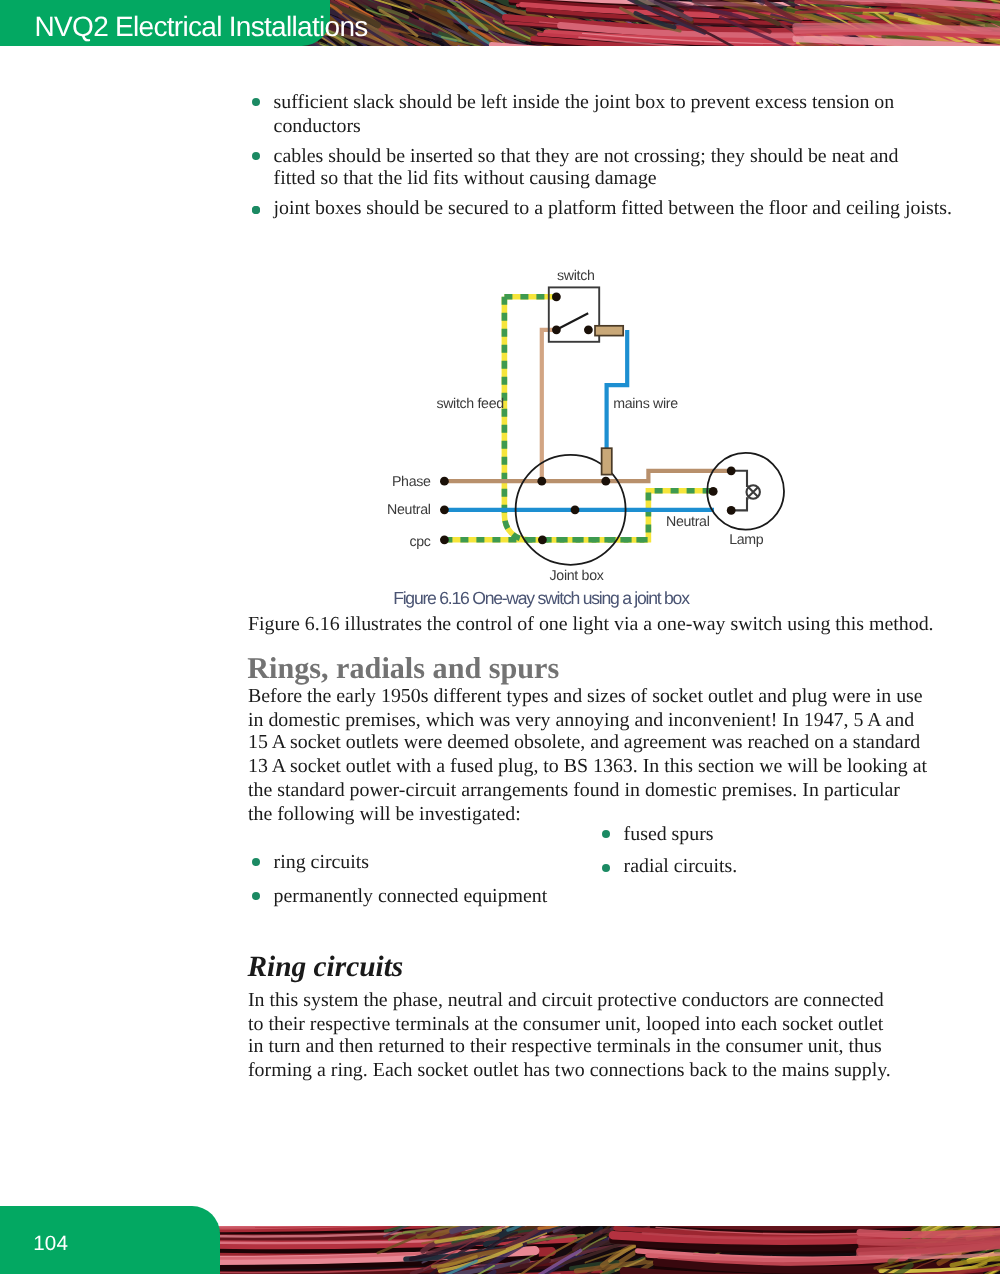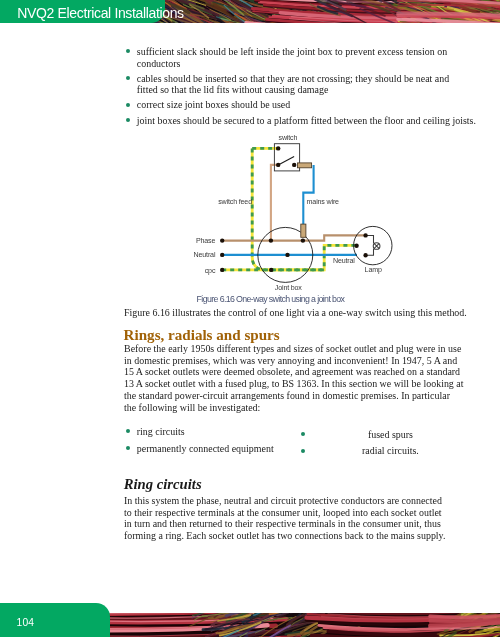"correct size joint boxes should" span.bl-text { html: <span>correct size joint boxes should be used</span> -> none }
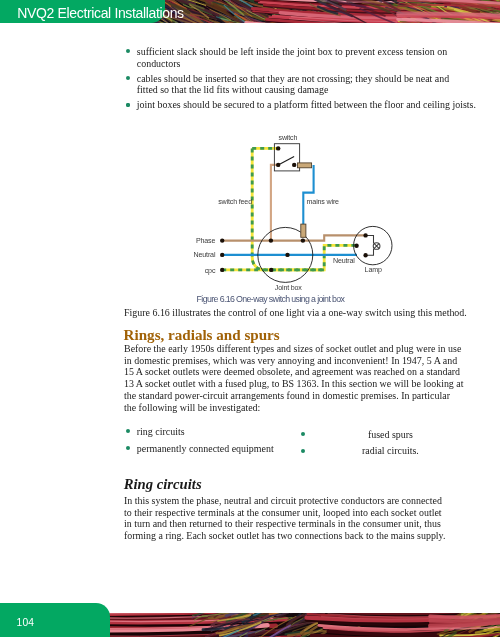"Rings, radials and spurs" h2.sec { color: #a16207 -> #737373 }
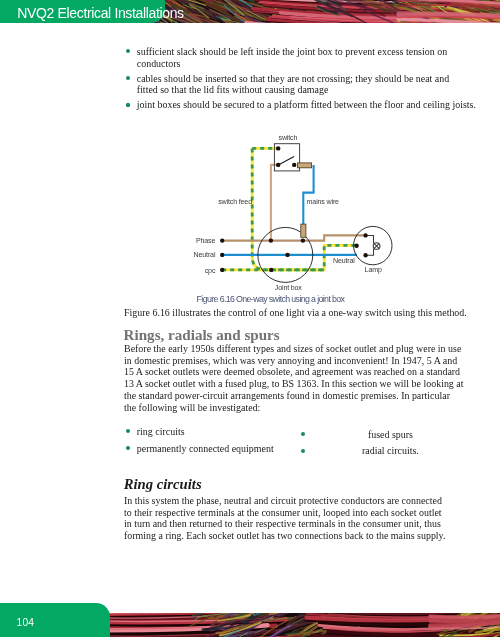"fused spurs" ul.bullet-list { text-align: center -> none; top: 429px -> 412px }
